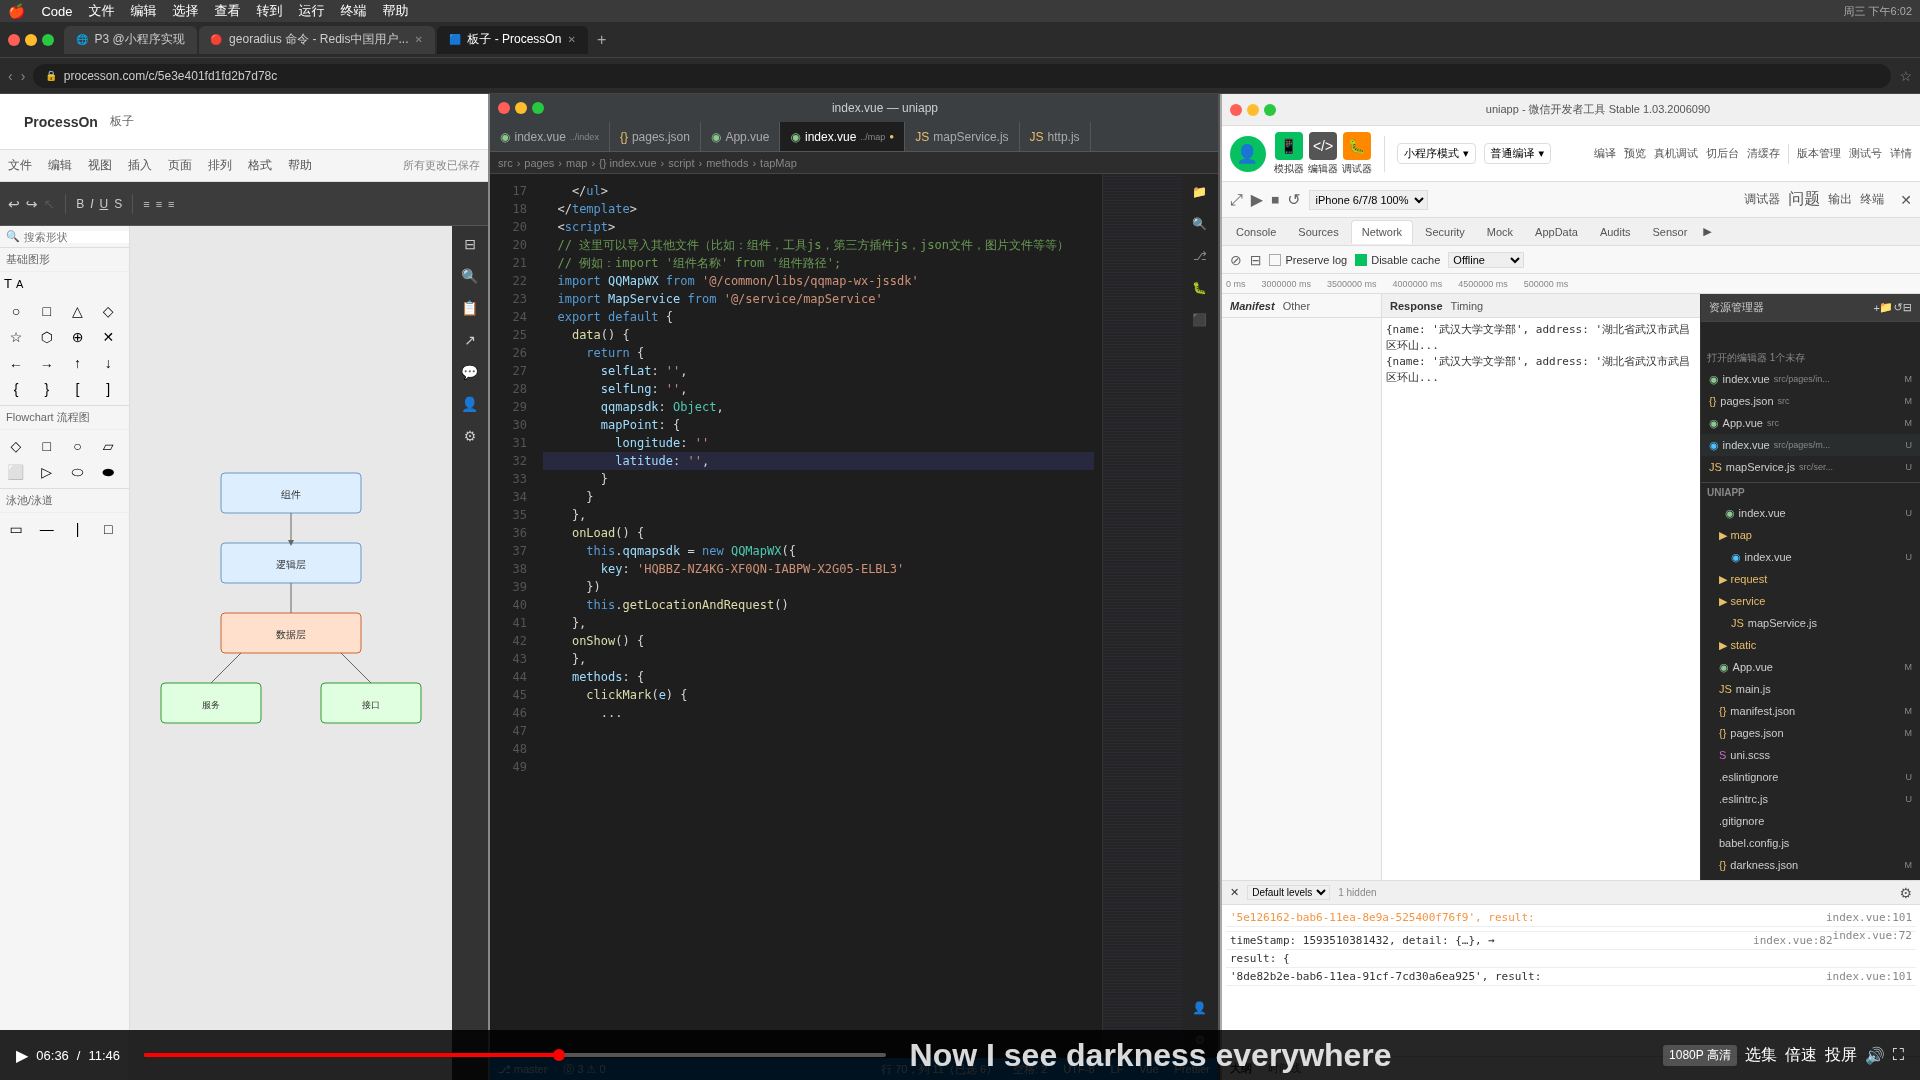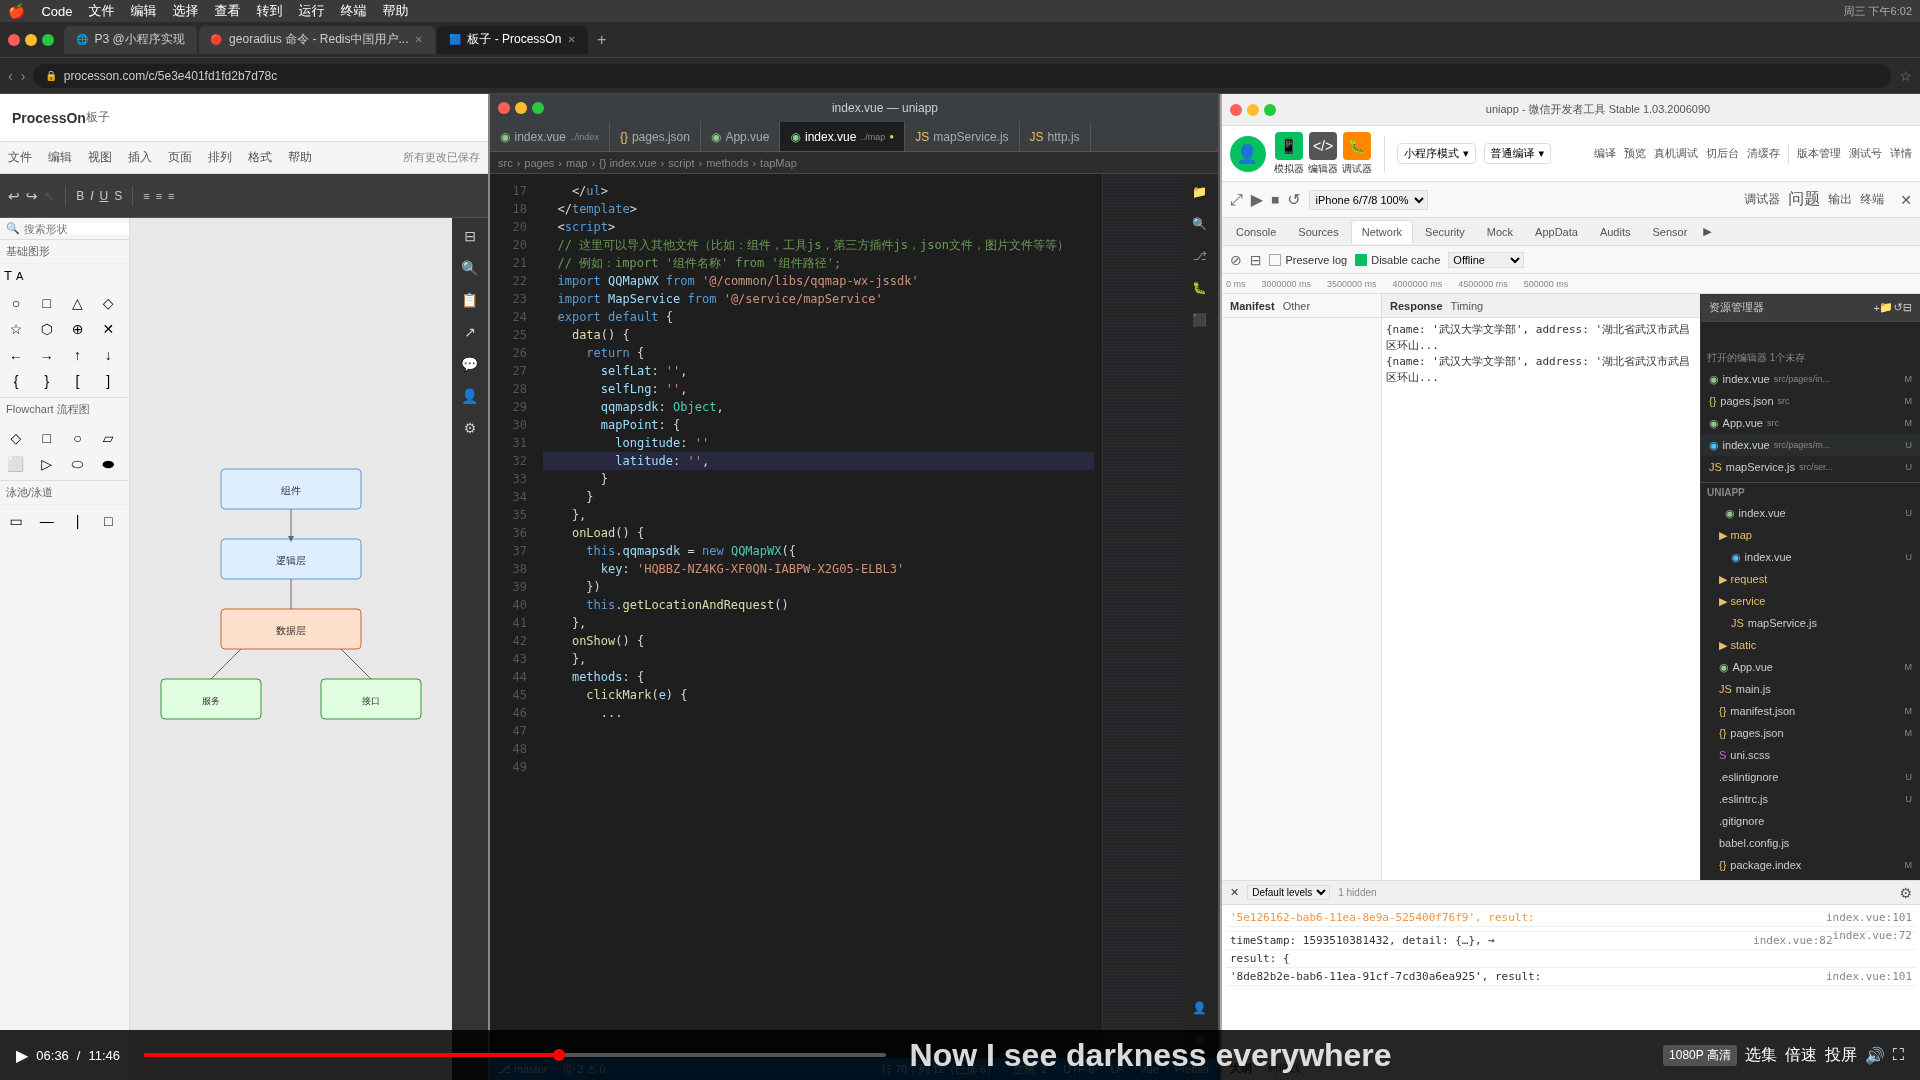"ProcessOn" div { gap: none -> 12px; height: 48px -> 56px; padding: 0 12px -> 0 24px }
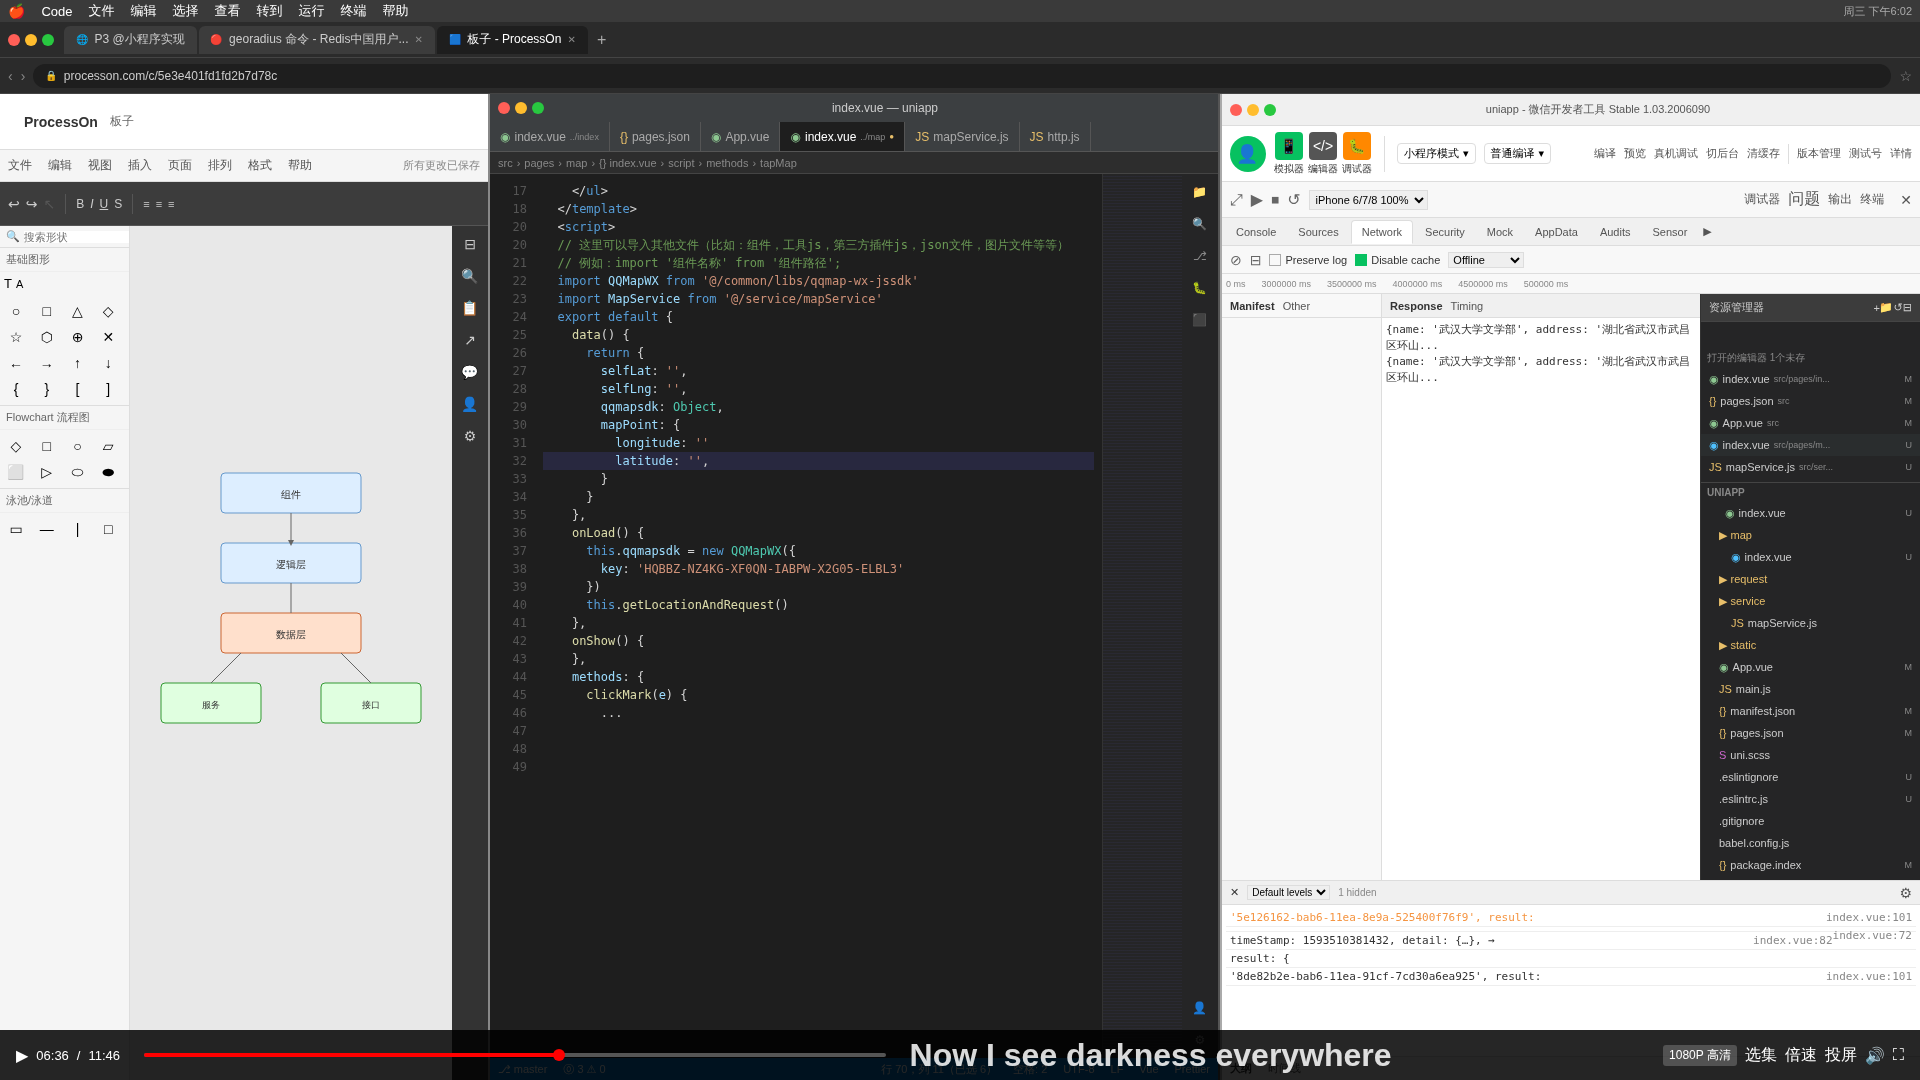"Manifest" span { font-style: none -> italic }
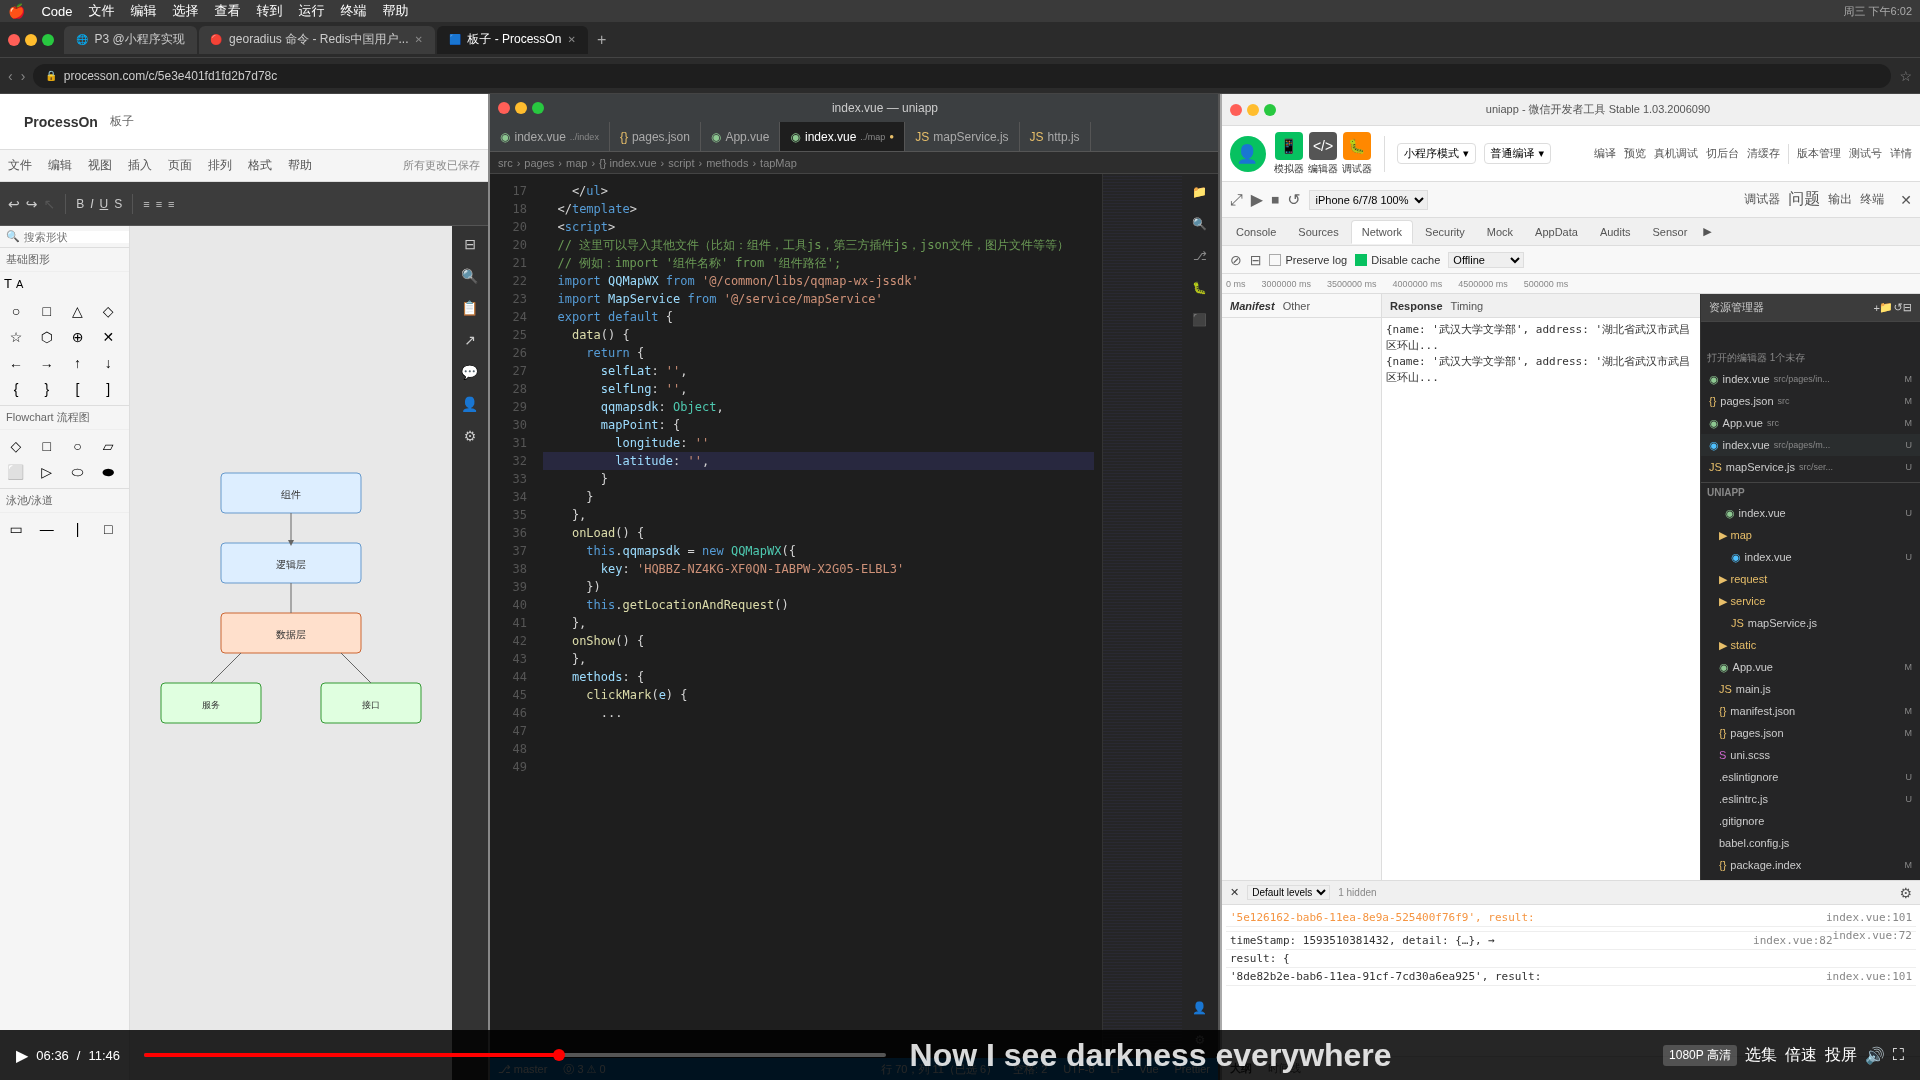"package.index" span { text: package.index -> darkness.json }
